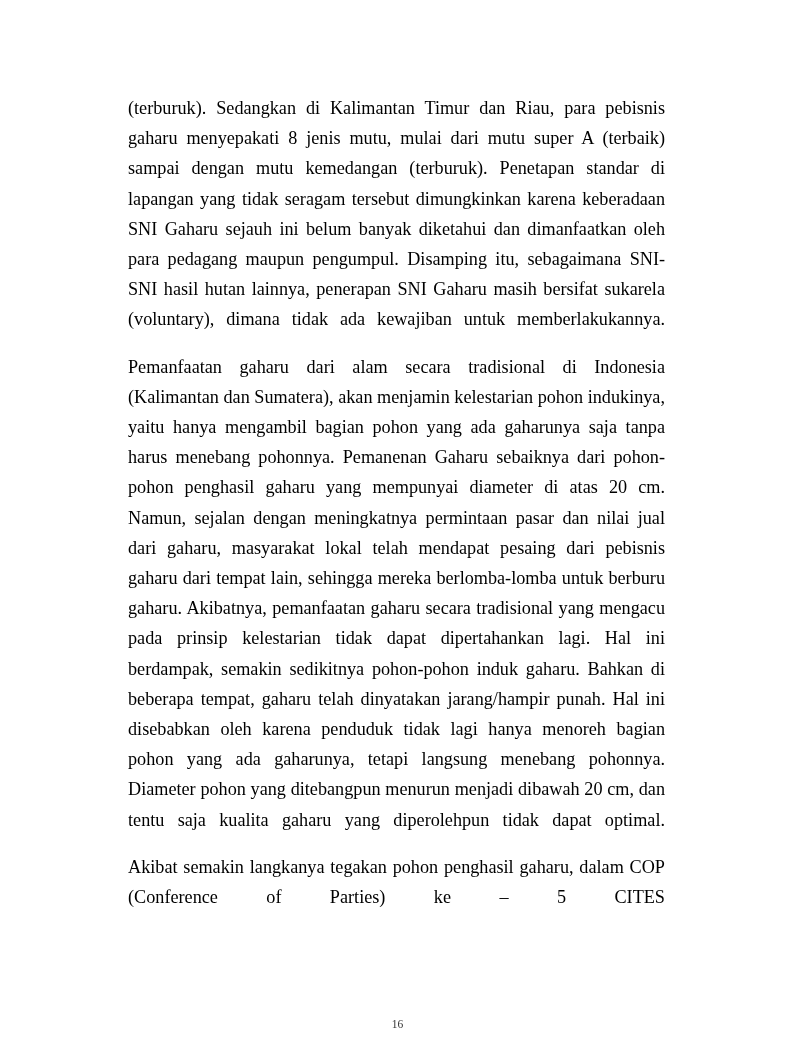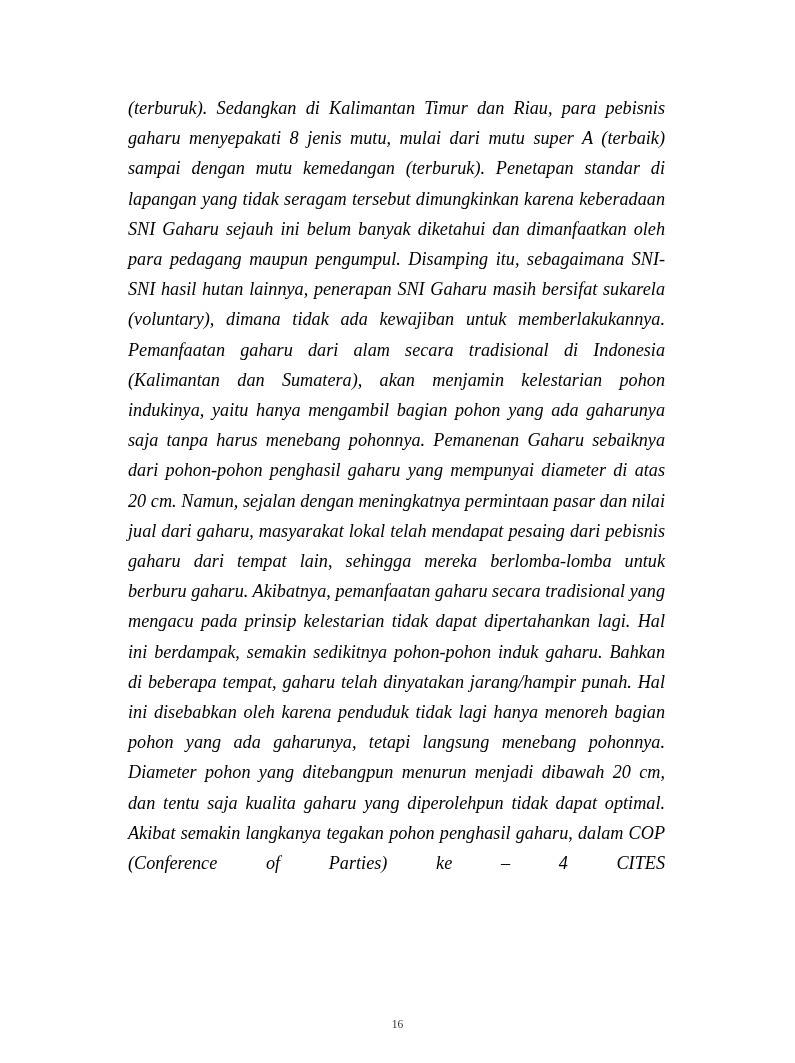"(terburuk). Sedangkan di Kalimantan" .content { font-style: italic -> none }
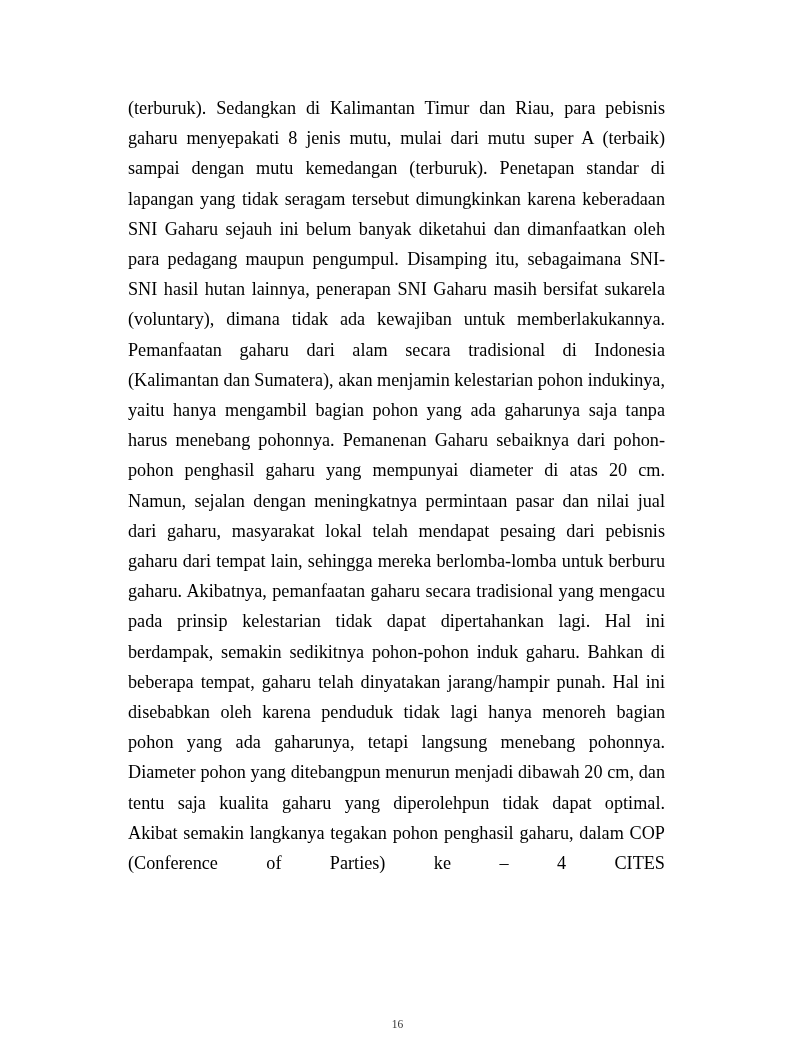"Pemanfaatan gaharu dari alam secara" .para + .para { margin-top: 0px -> 17px }
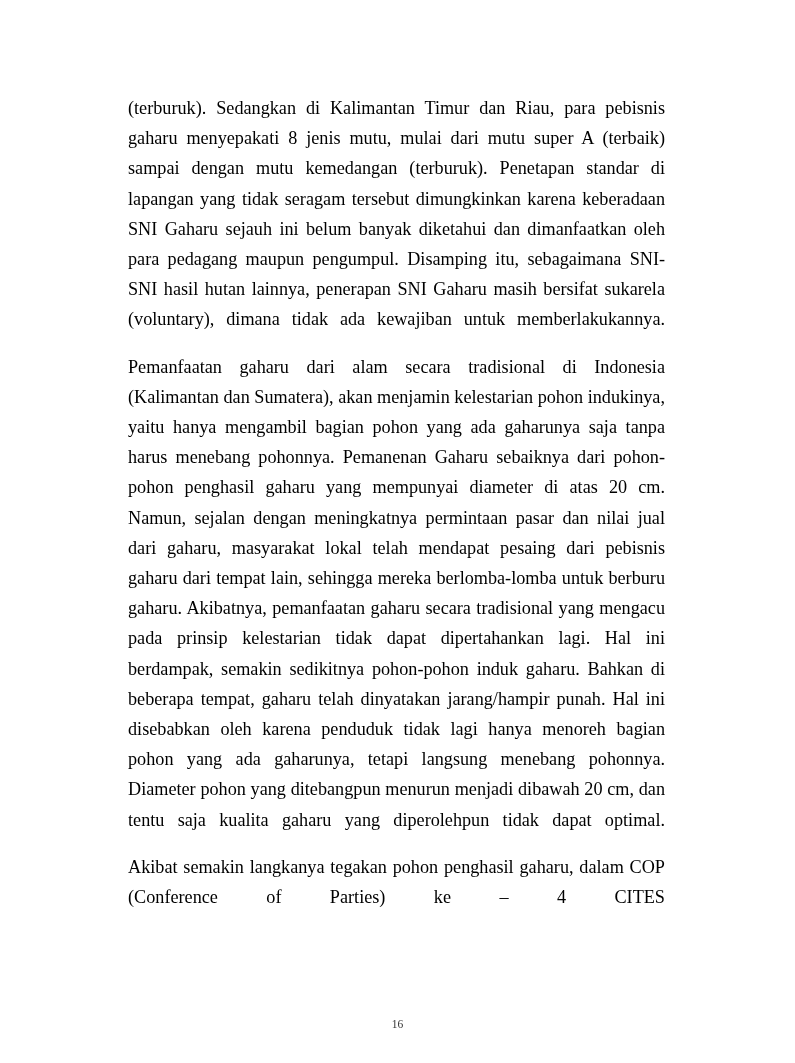"Akibat semakin langkanya tegakan pohon" p.para { text: 4 -> 5 }
